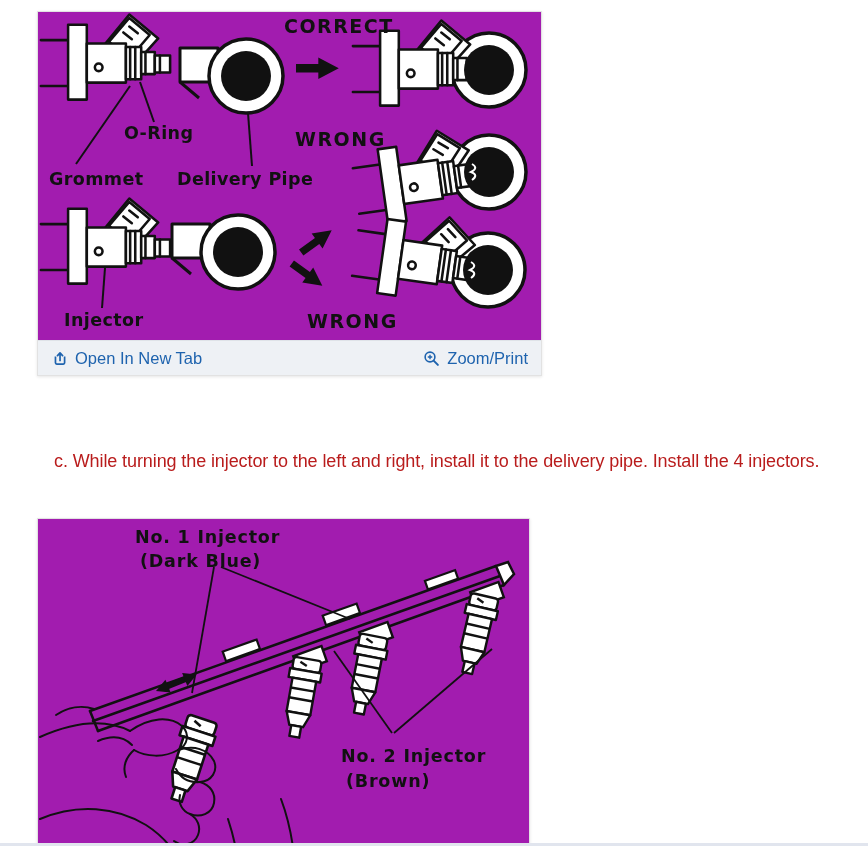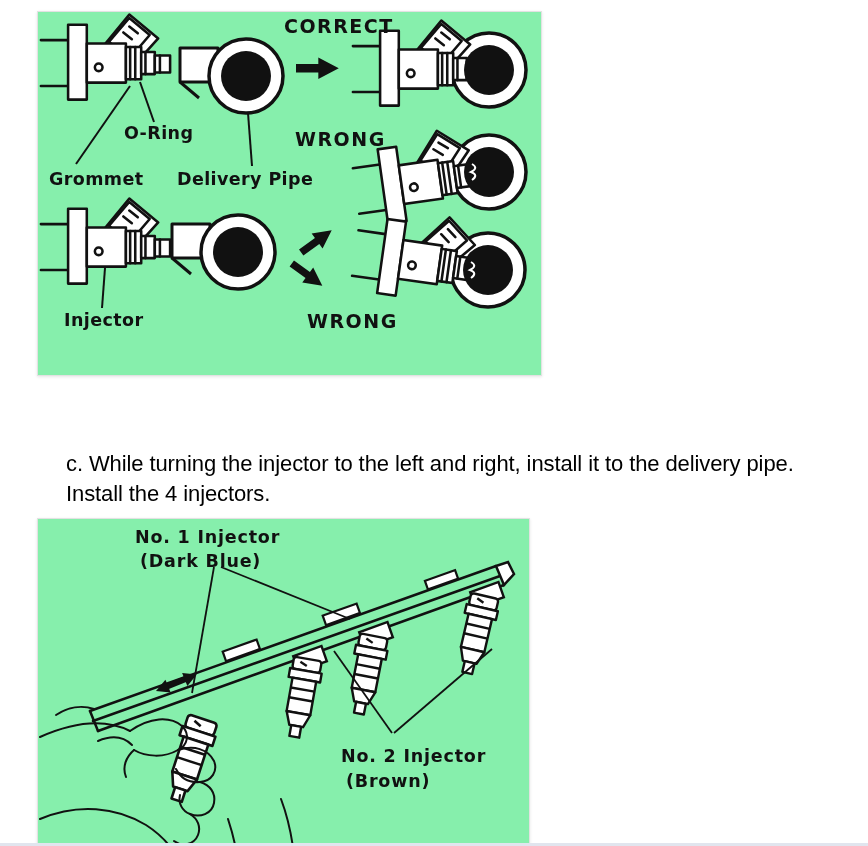"CORRECT" .figure-card { background: #86efac -> #a21caf }
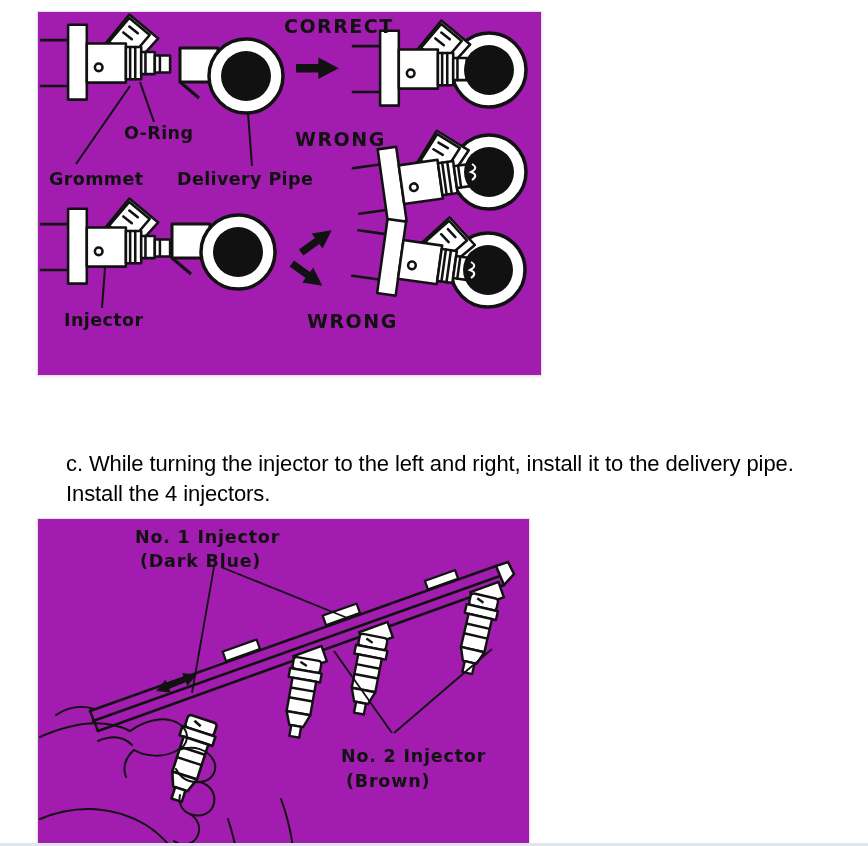"Open In New Tab" div.figure-footer { html: none -> <div> <a> <span> <svg> <path></path> <path></path> </svg> </span> <span>Open In New Tab</span> </a> <a> <span> <svg> <circle></circle> <path></path> <path></path> </svg> </span> <span>Zoom/Print</span> </a> </div> }
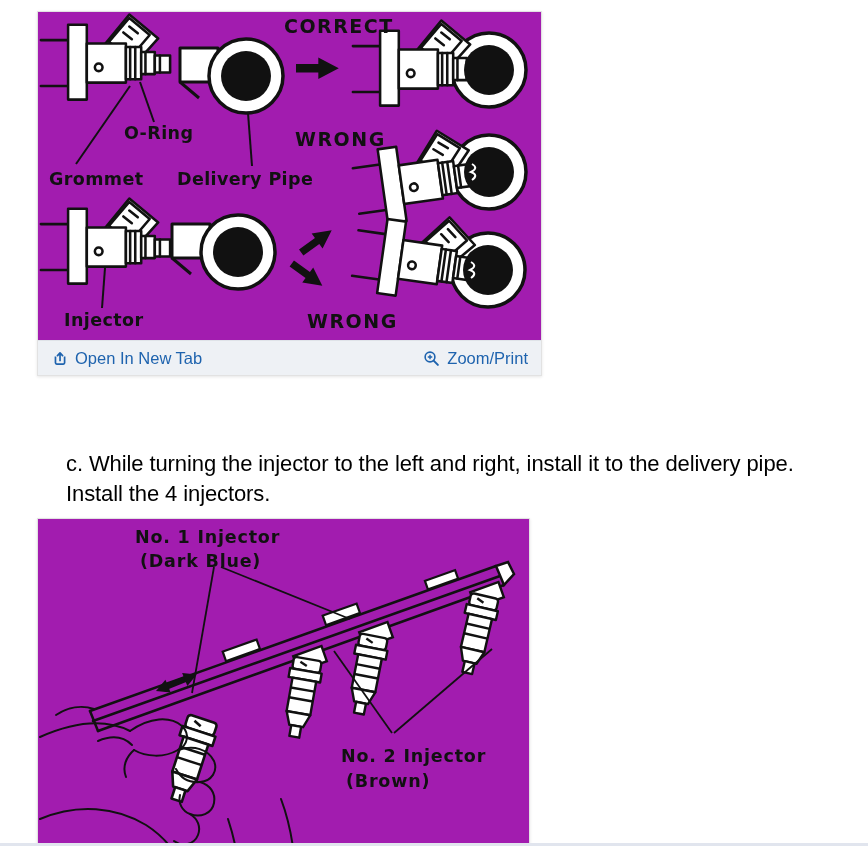"c. While turning the injector" .instruction { color: #000000 -> #b91c1c; font-size: 22px -> 18px; left: 66px -> 54px }
